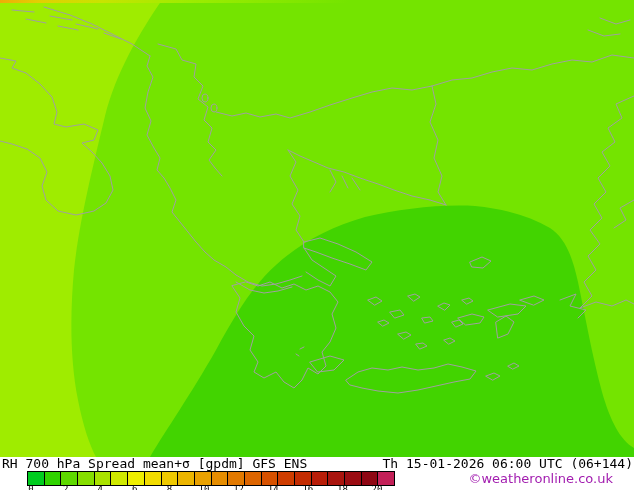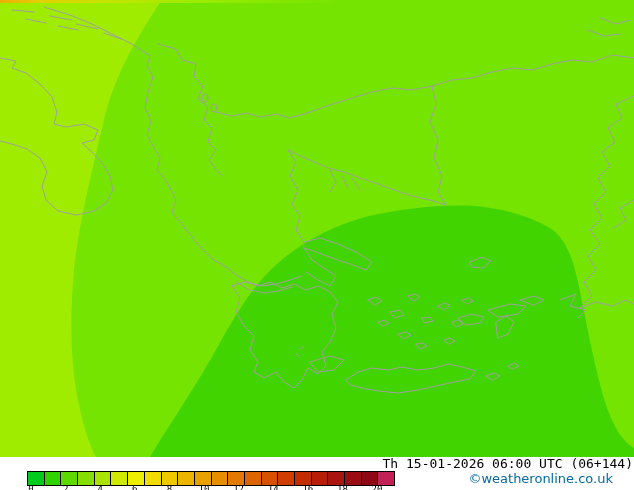"RH 700 hPa Spread mean+σ" span.caption-left { html: none -> <span>RH 700 hPa Spread mean+σ [gpdm] GFS ENS</span> }
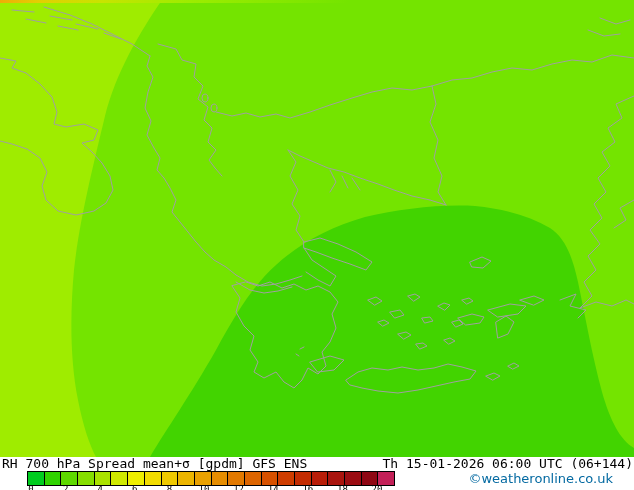"©weatheronline.co.uk" span.copyright { color: #0369a1 -> #a21caf }
